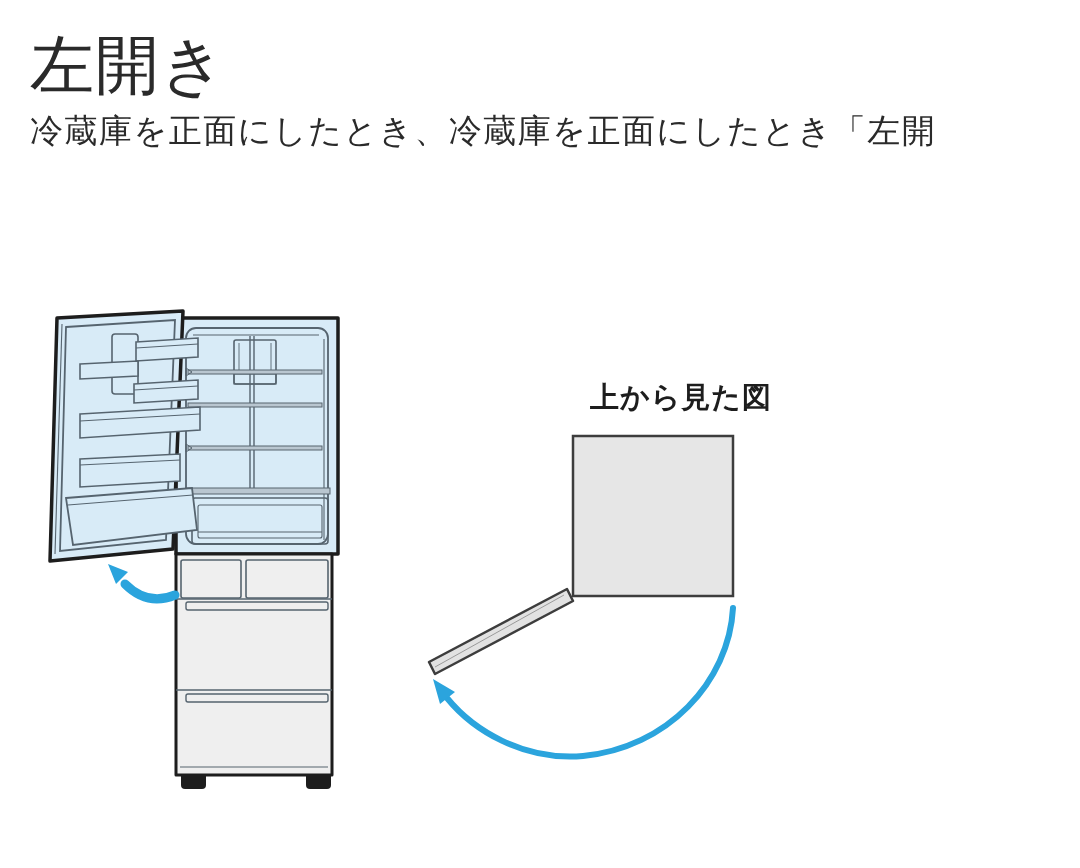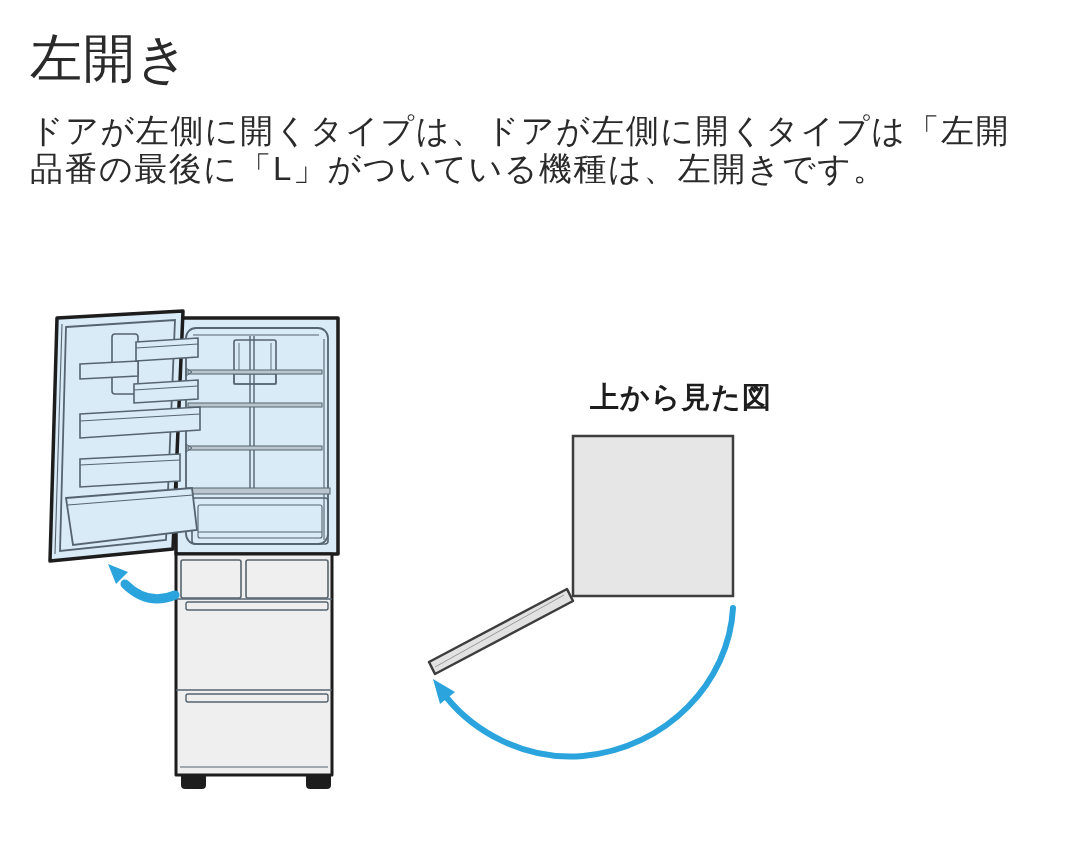"左開き" .page-title { font-size: 52px -> 64px }
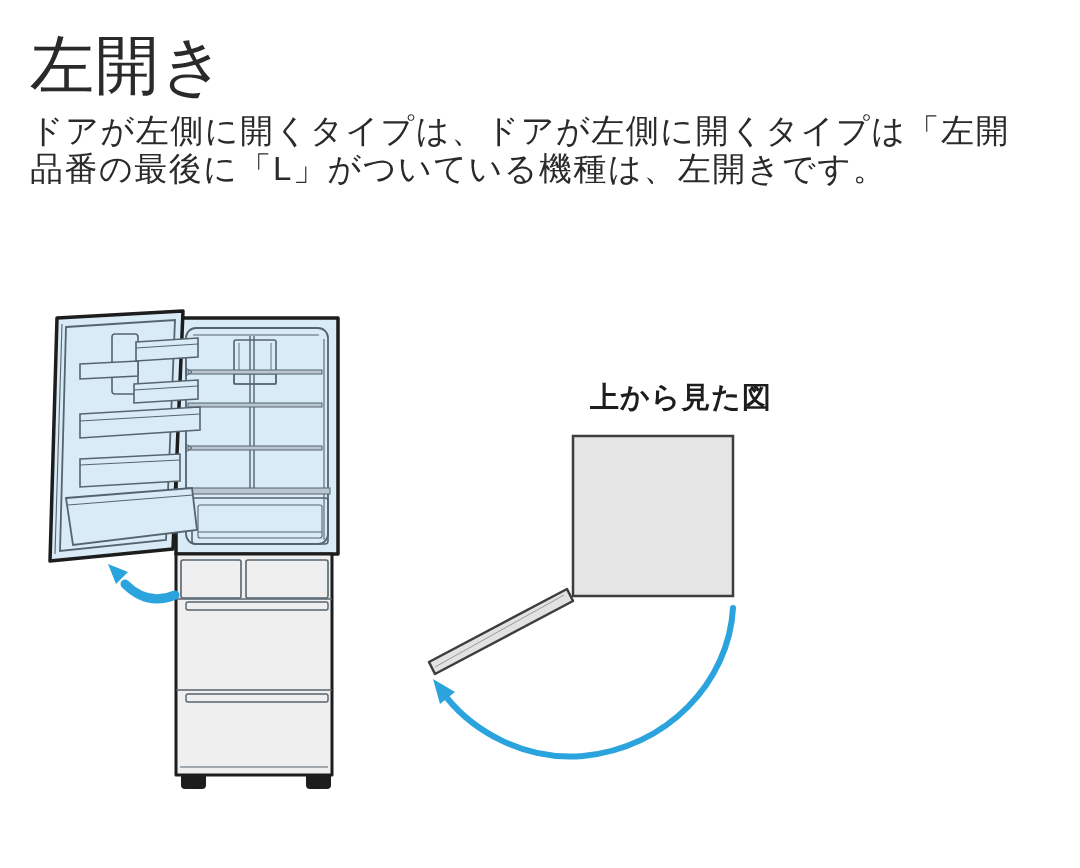"ドアが左側に開くタイプは、ドアが左側に開くタイプは「左開" div.line { text: ドアが左側に開くタイプは、ドアが左側に開くタイプは -> 冷蔵庫を正面にしたとき、冷蔵庫を正面にしたとき }
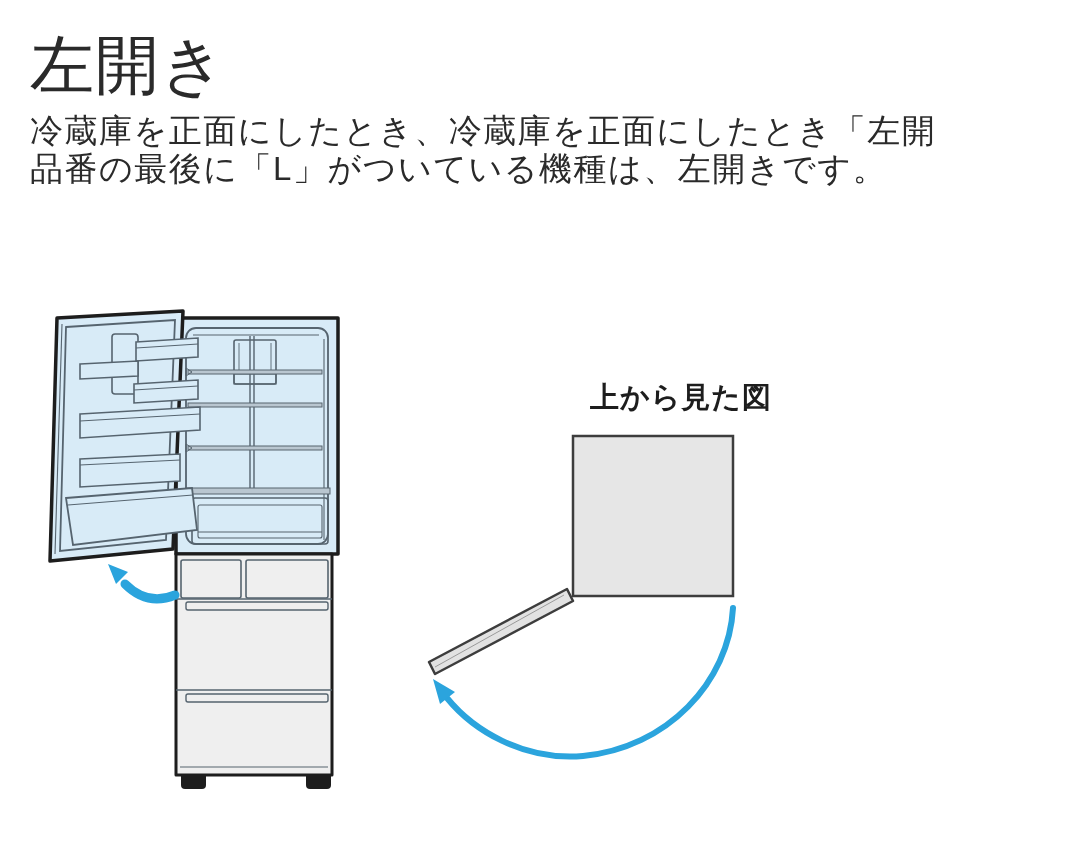"品番の最後に「L」がついている機種は、左開きです。" div.line { html: <div>品番の最後に「L」がついている機種は、左開きです。</div> -> none }
